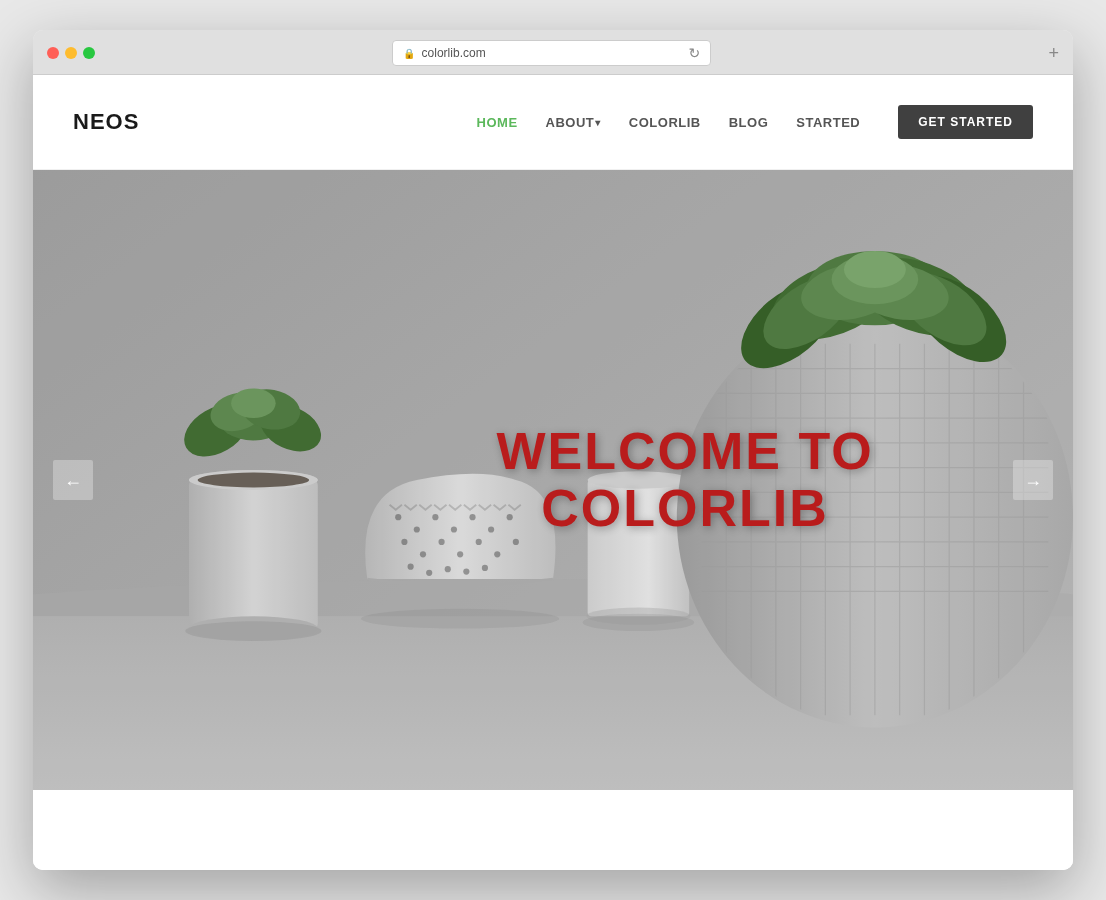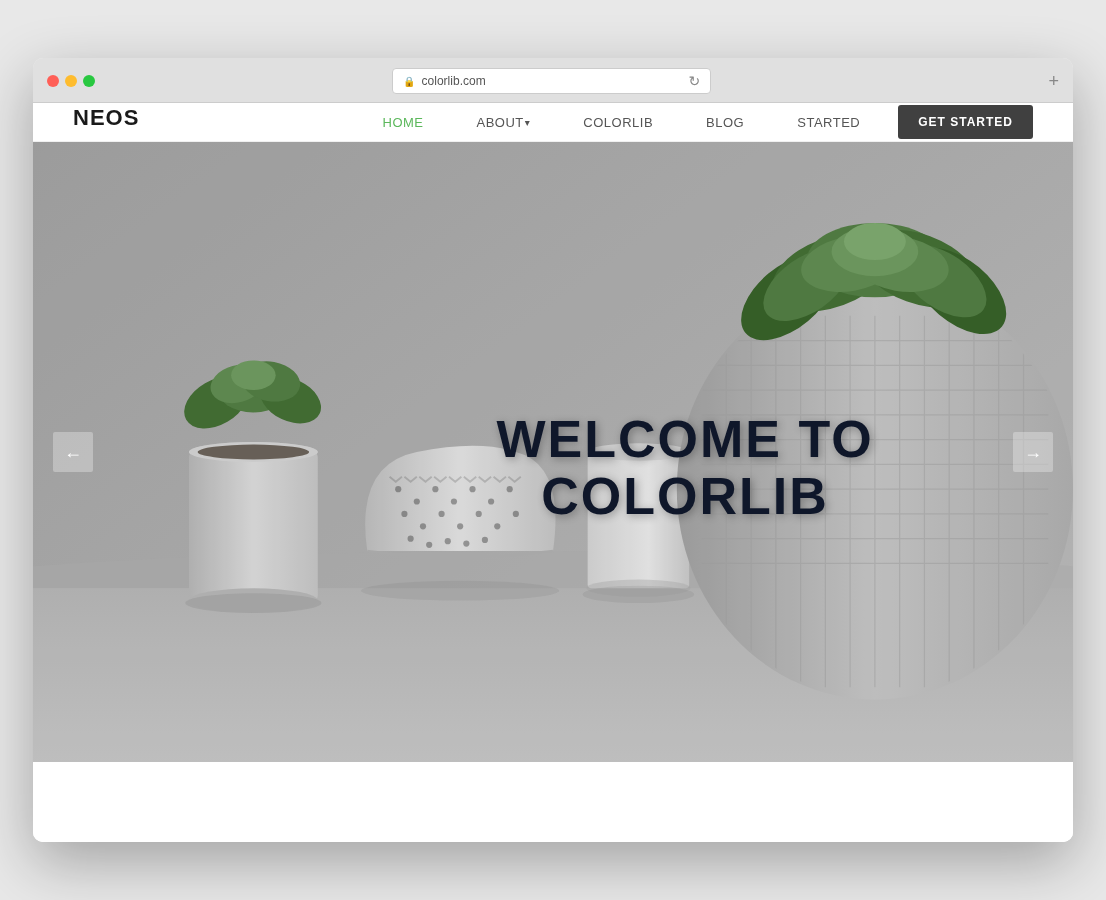"NEOS" .site-nav { align-items: none -> center; padding: 2px 40px -> 30px 40px }
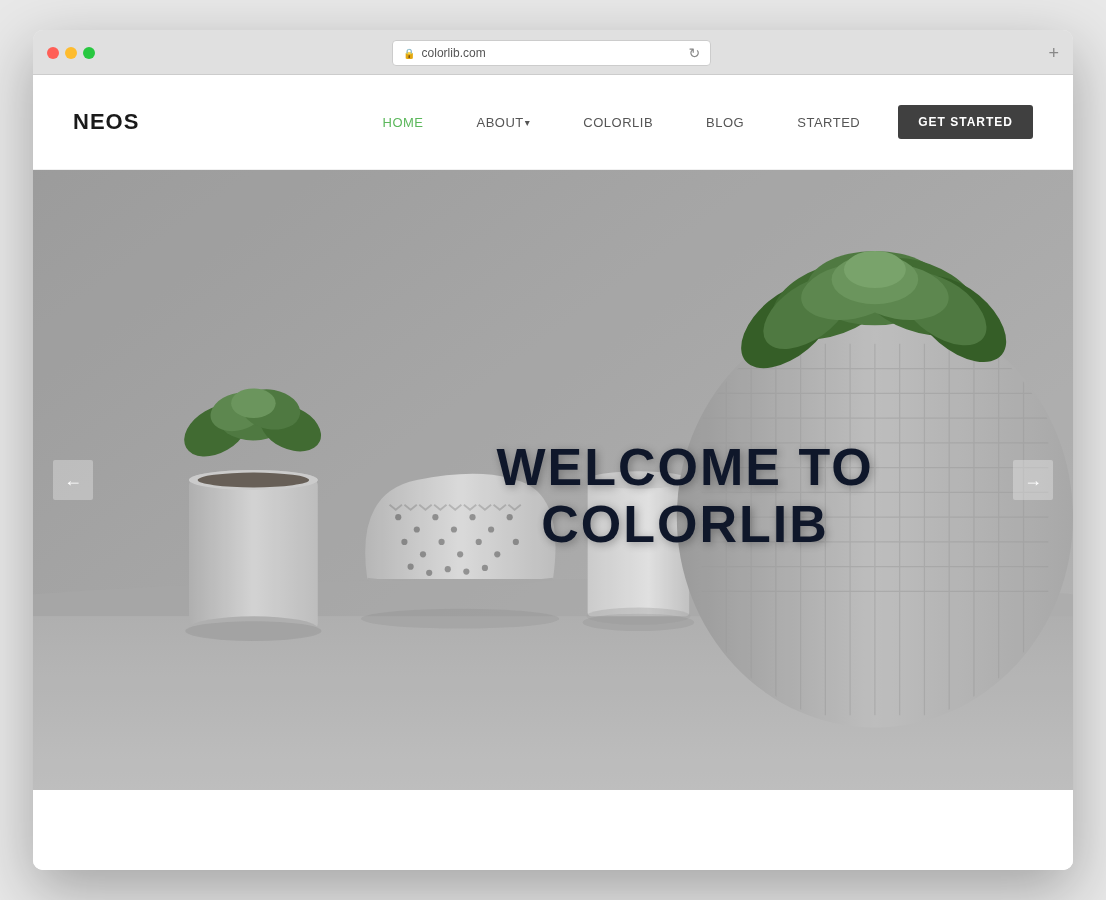"HOME" .nav-links a { font-weight: 400 -> 700; margin-left: 25px -> none }
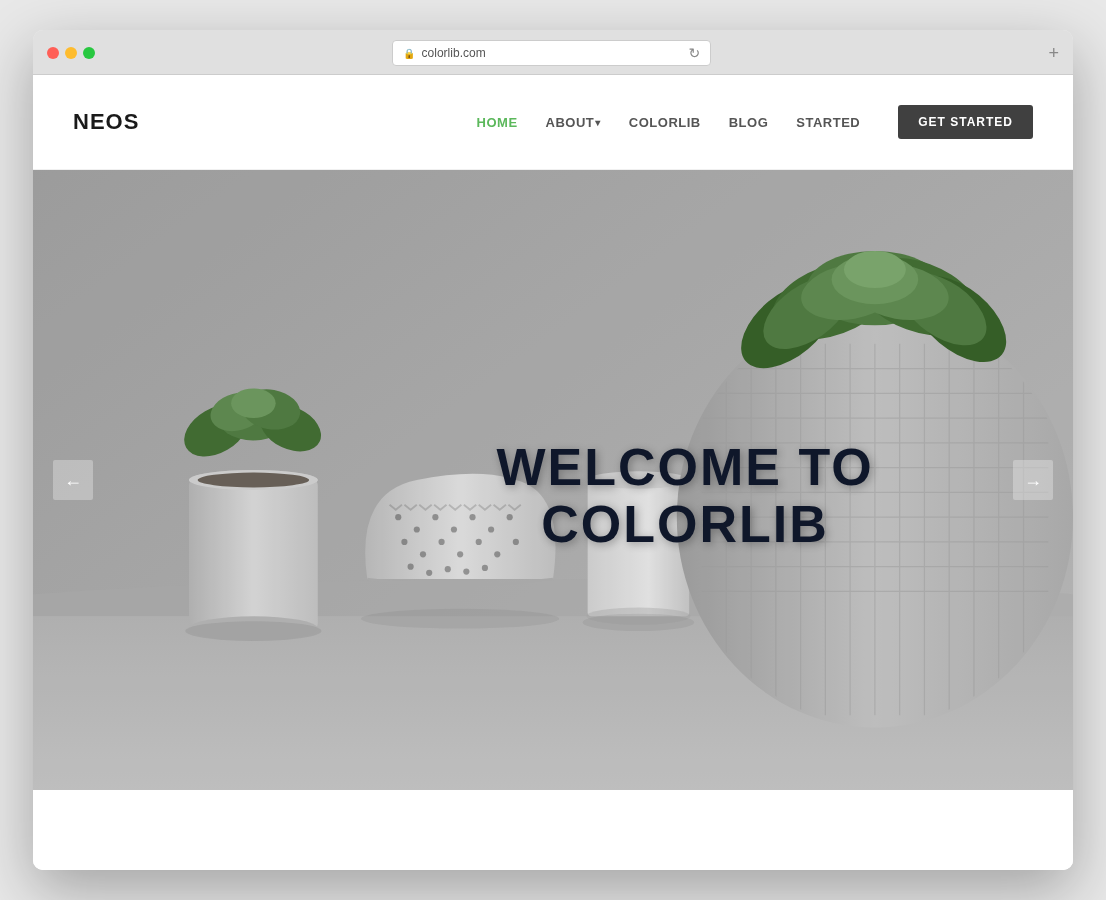"WELCOME TO" .hero-text { color: #0f172a -> #b91c1c; margin-top: 16px -> none }
